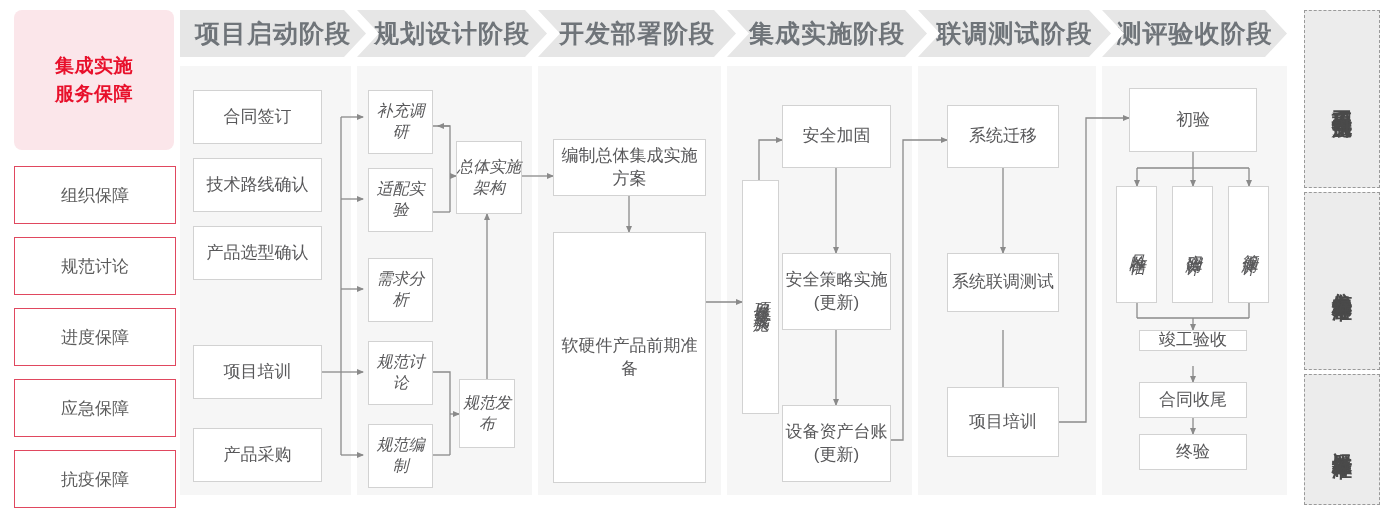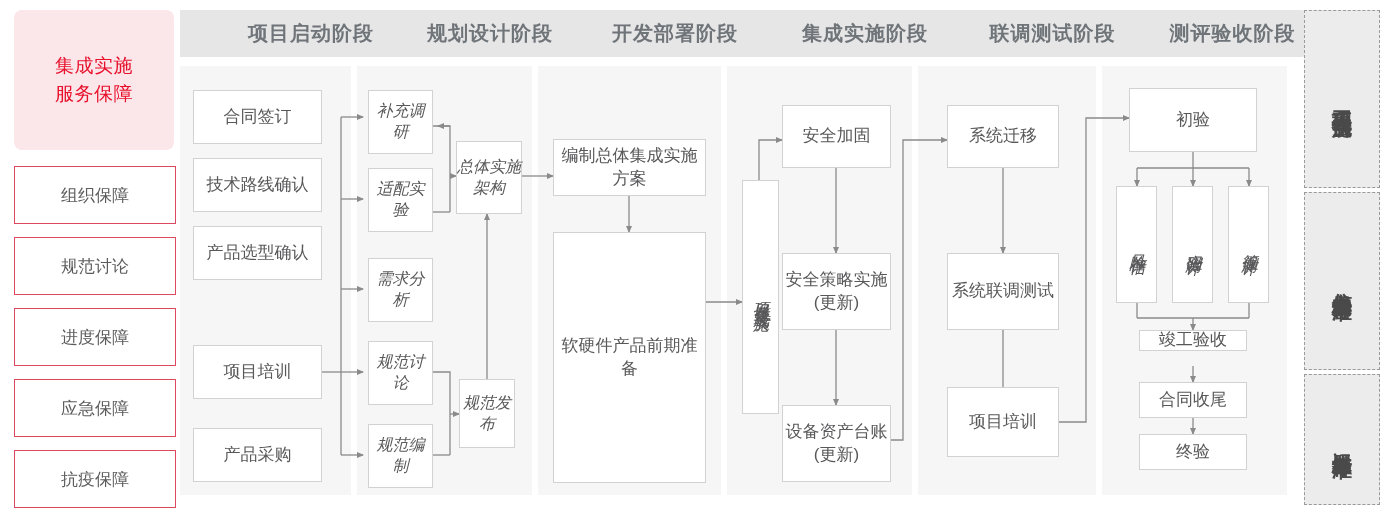"项目启动阶段" .hdr { font-size: 20px -> 25px; padding-left: 38px -> none }
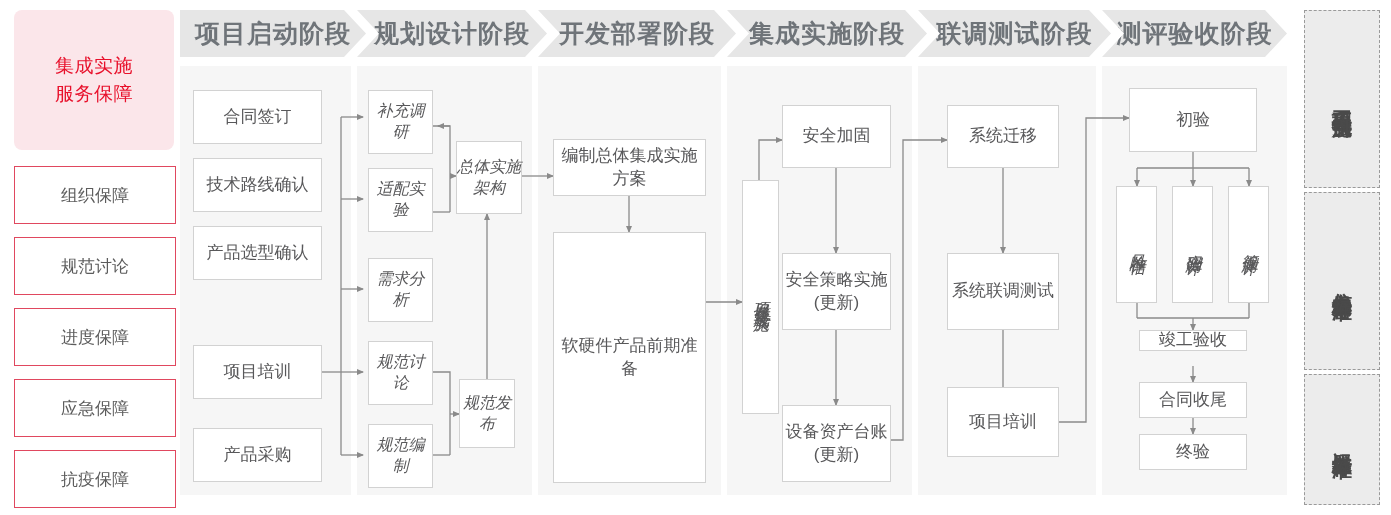"集成实施" .hero span { font-weight: normal -> bold }
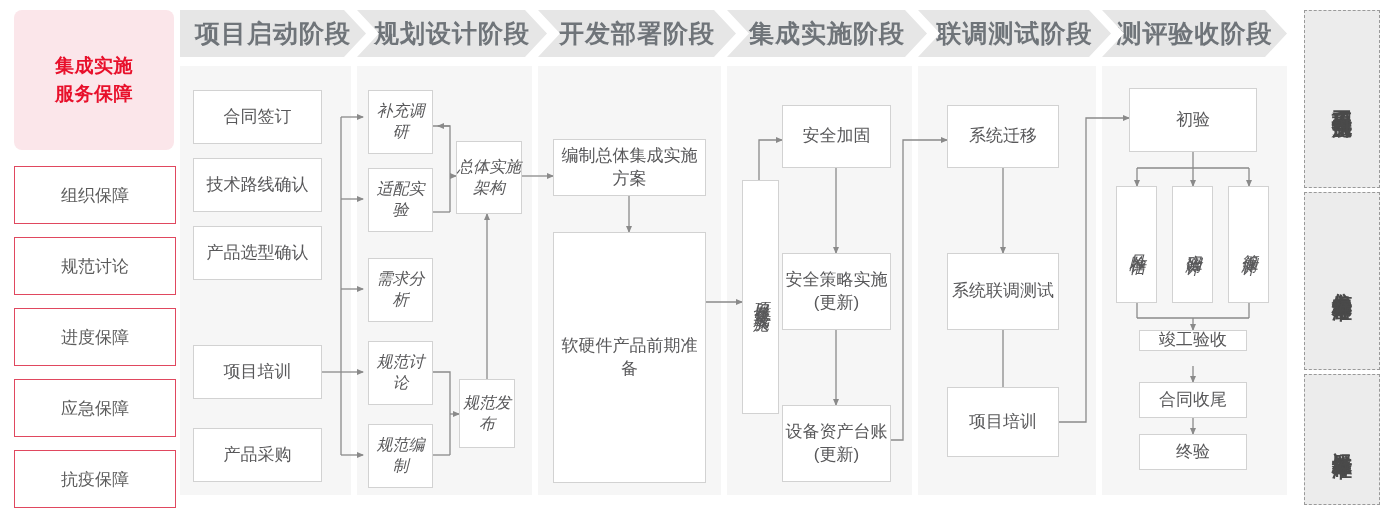"系统联调测试" div.node { height: 77px -> 59px }
